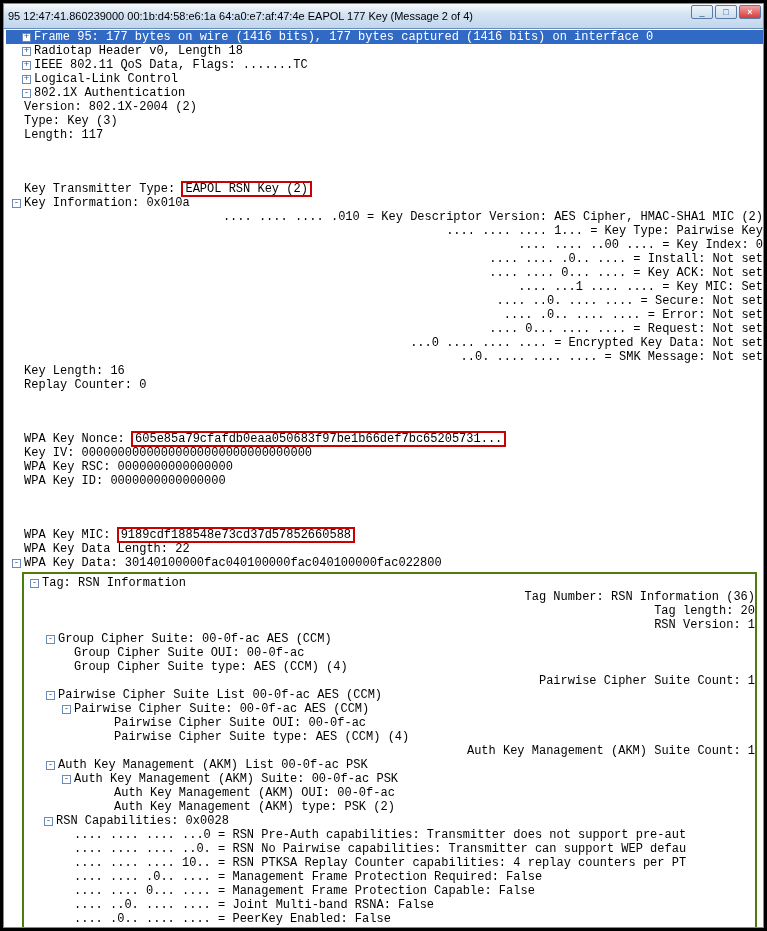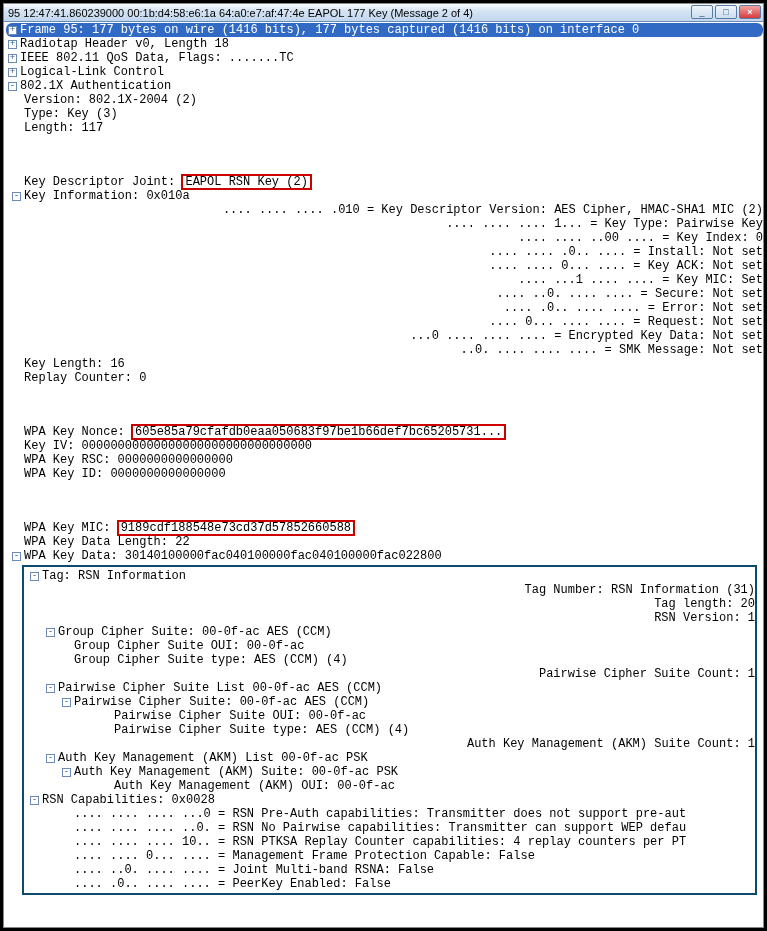"95 12:47:41.860239000 00:1b:d4:58:e6:1a" .titlebar { height: 18px -> 25px }
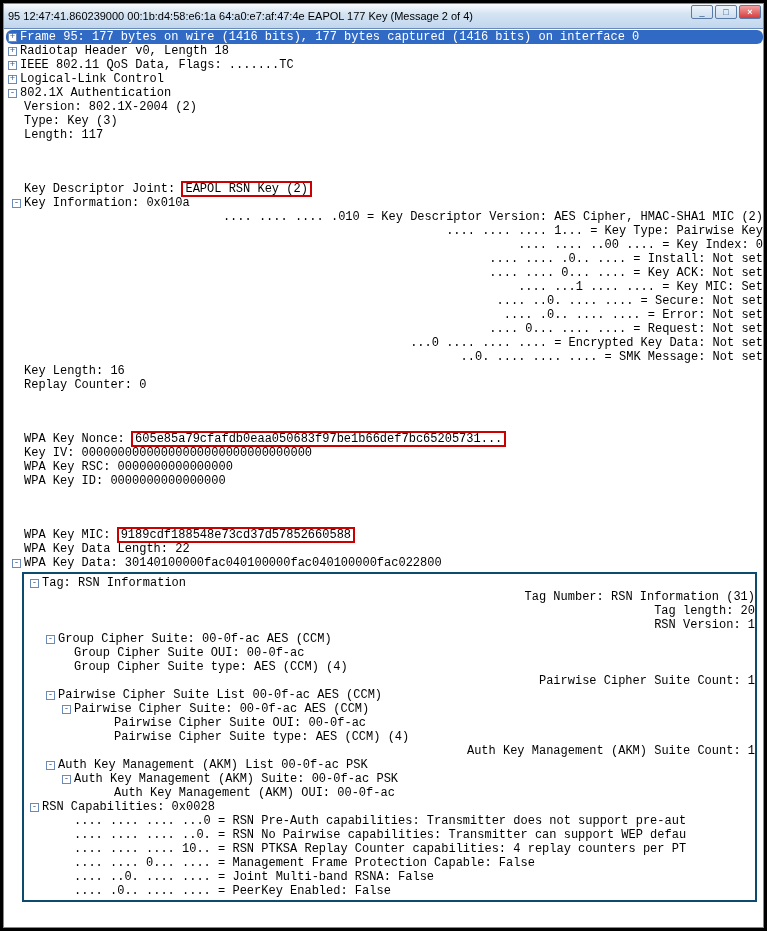"+ Frame 95: 177 bytes" .ind0 { border-radius: 6px -> none; padding-left: 2px -> 16px }
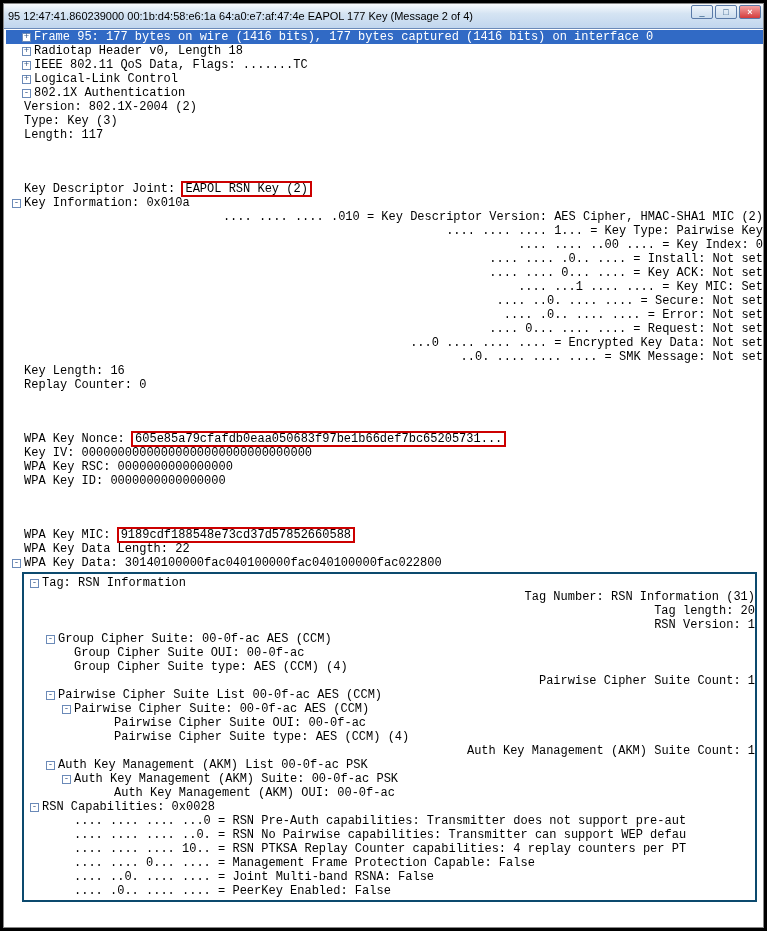"Key Descriptor Joint:" span { text: Descriptor Joint -> Transmitter Type }
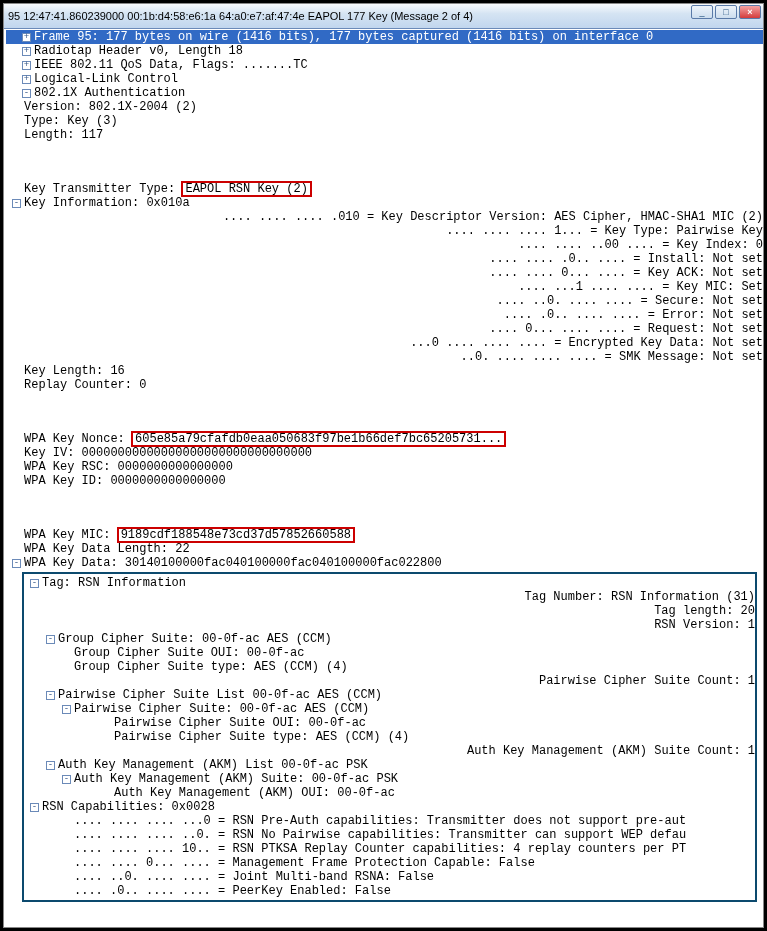"- Tag: RSN Information" .bigbox { border: 2px solid #0c4a6e -> 2px solid #4d7c0f }
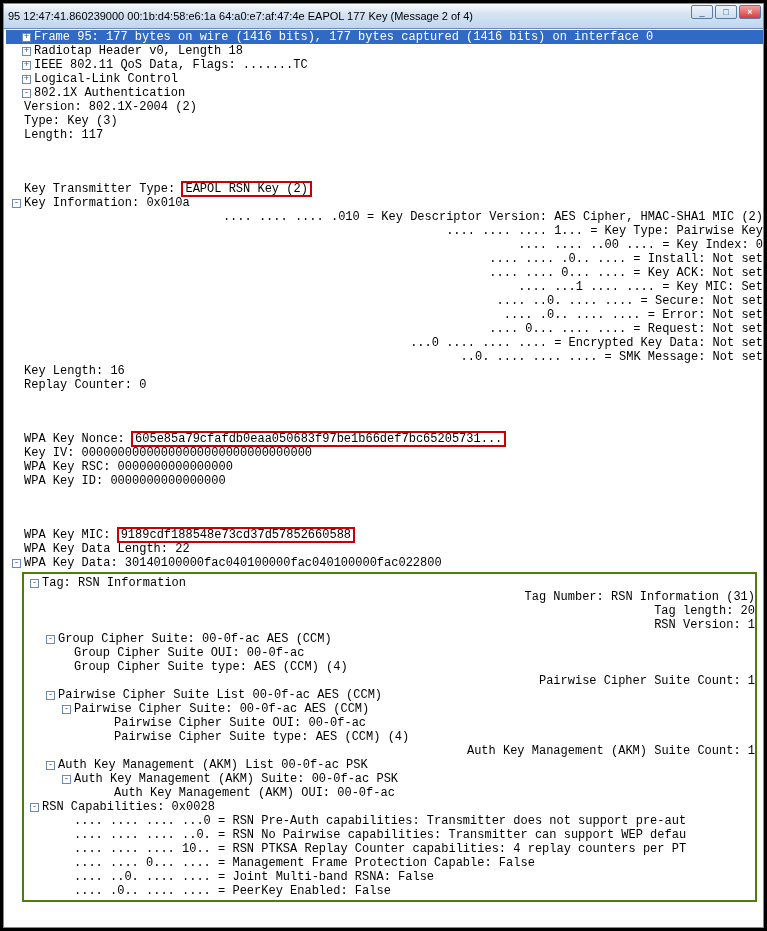"Tag Number: RSN Information (31)" span { text: 31 -> 36 }
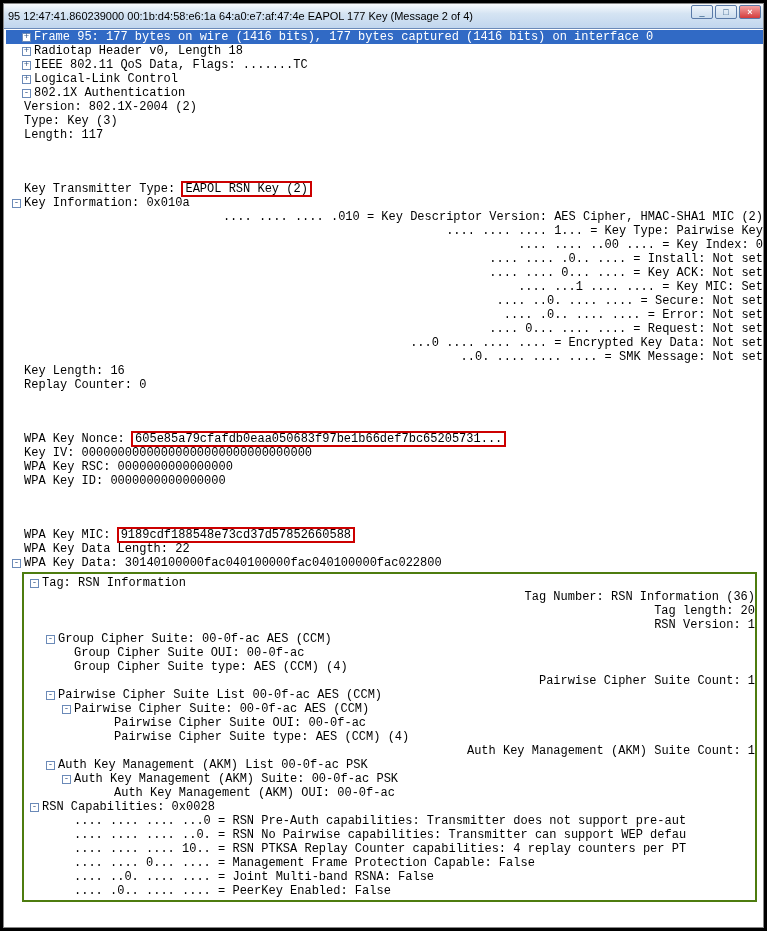"Auth Key Management (AKM) type:" div.row { html: none -> <div><span>Auth Key Management (AKM) type: PSK (2)</span></div> }
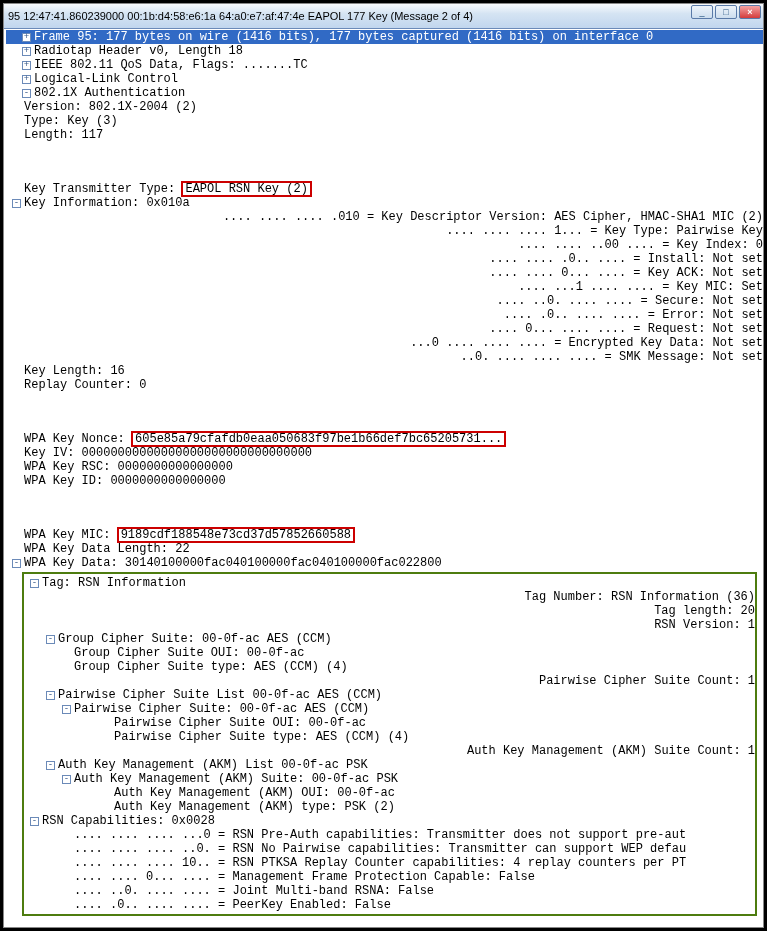"- RSN Capabilities: 0x0028" div.row { padding-left: 6px -> 20px }
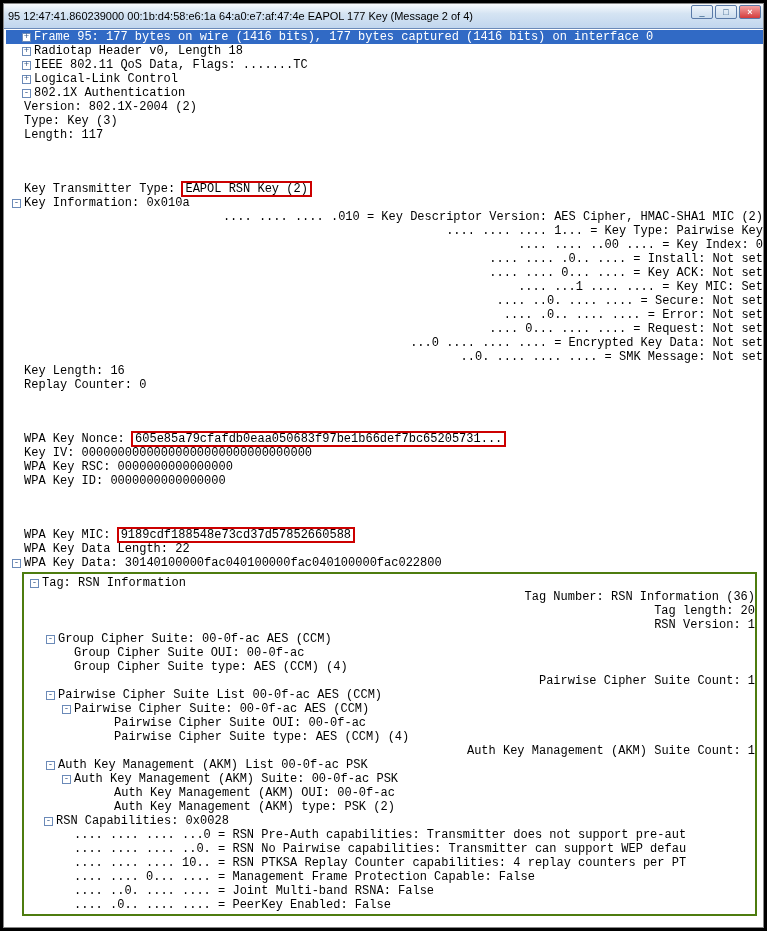".... .... .0.. .... = Management" div.row { html: none -> <div><span>.... .... .0.. .... = Management Frame Protection Required: False</span></div> }
